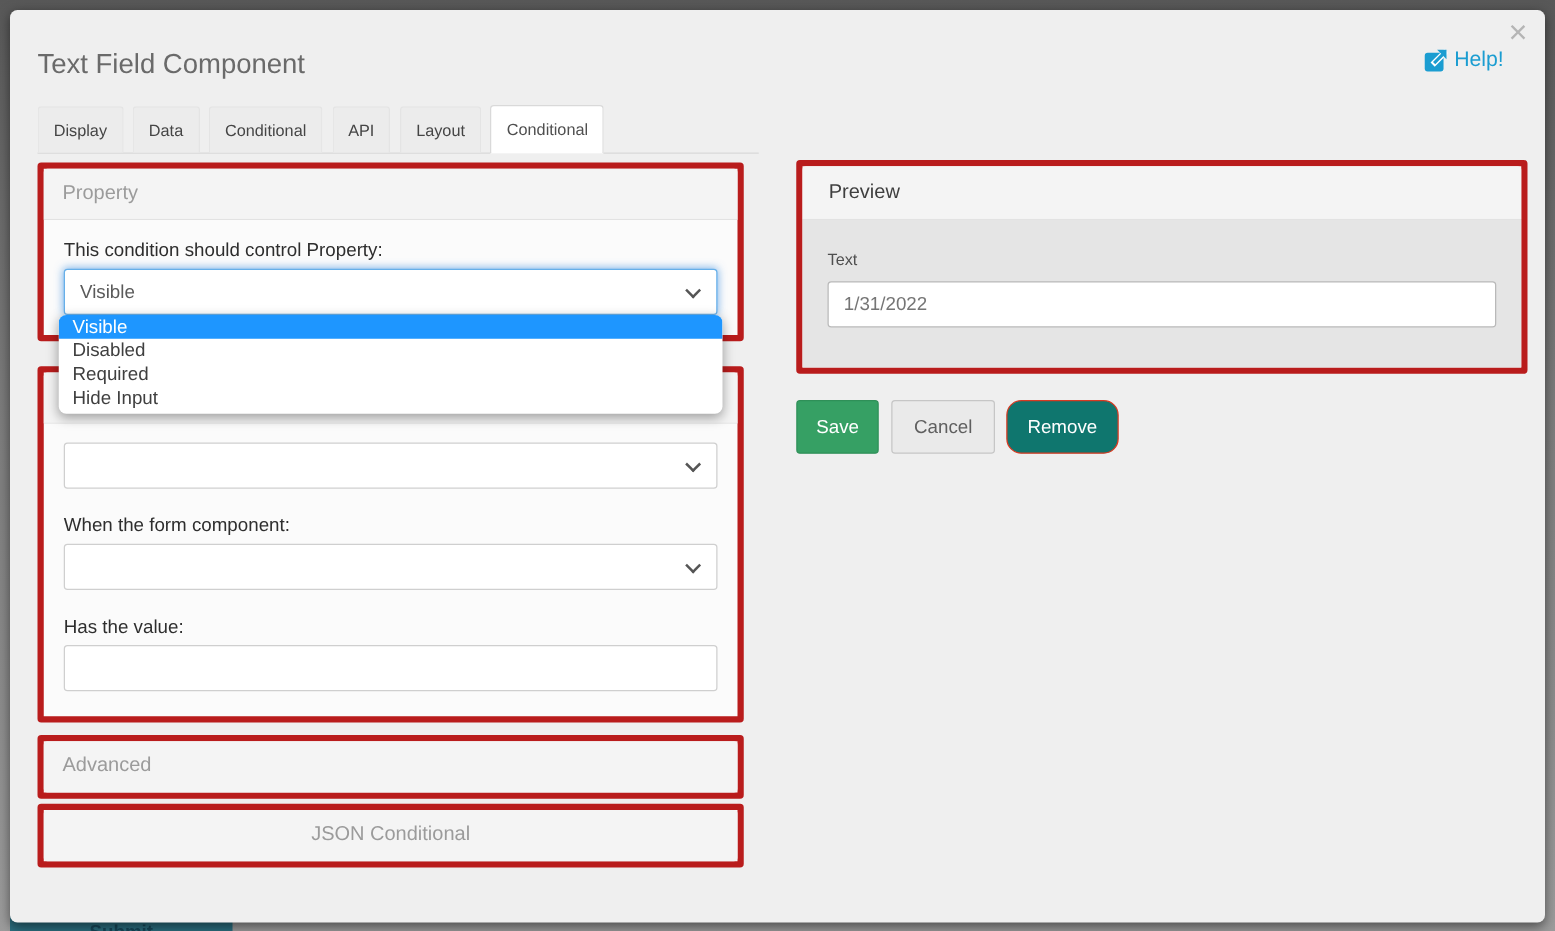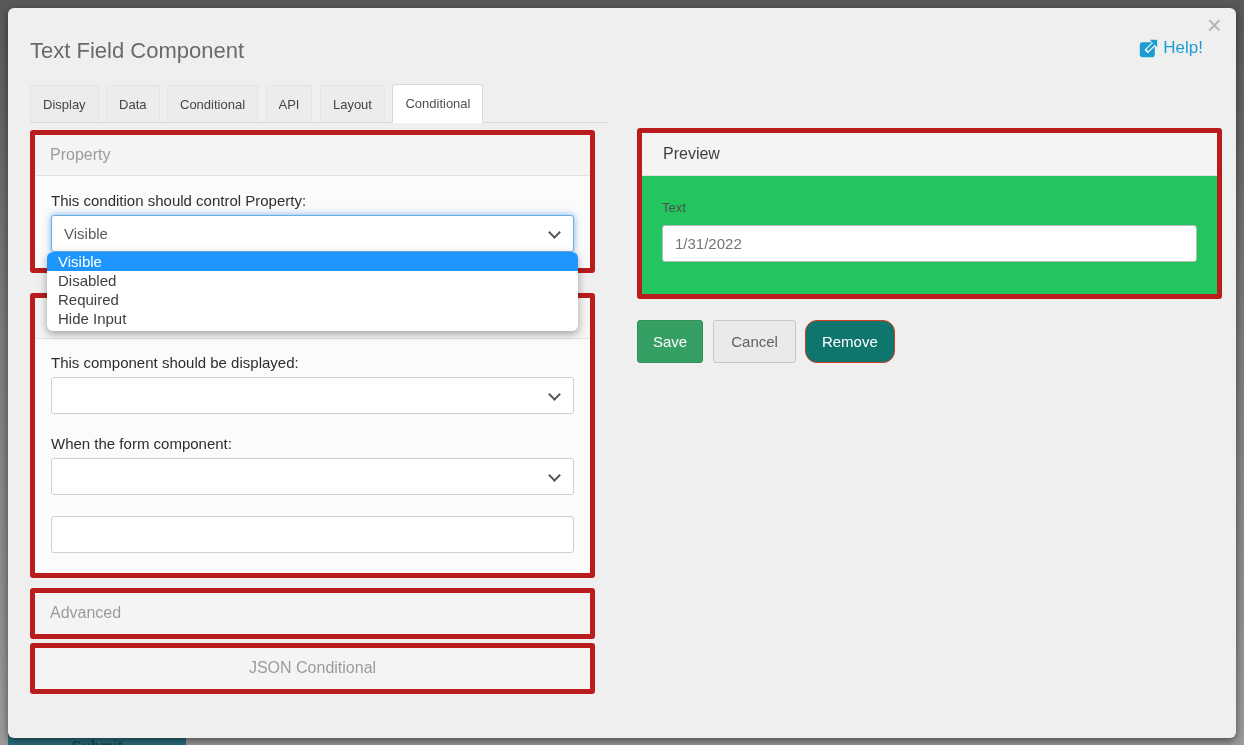"Text" .preview-panel .panel-body { background: #22c55e -> #e5e5e5 }
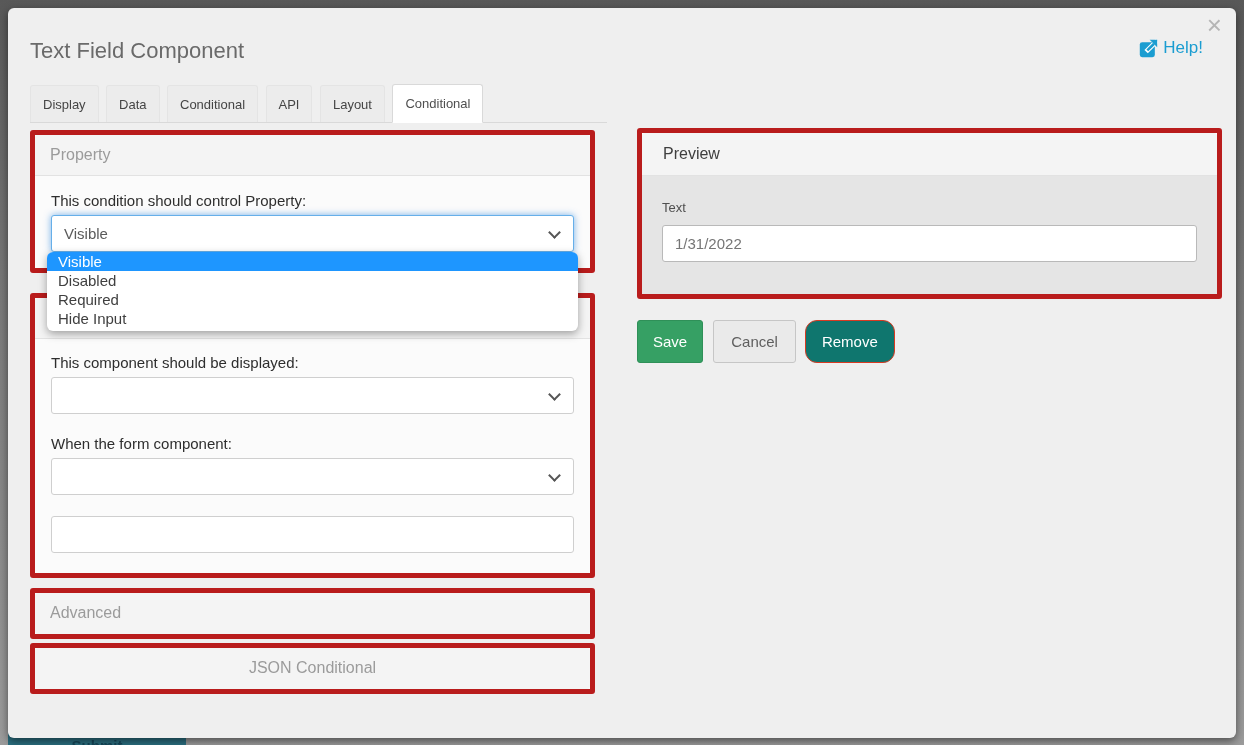"This component should be displayed:" label.field-label { html: <label>This component should be displayed:</label> -> none }
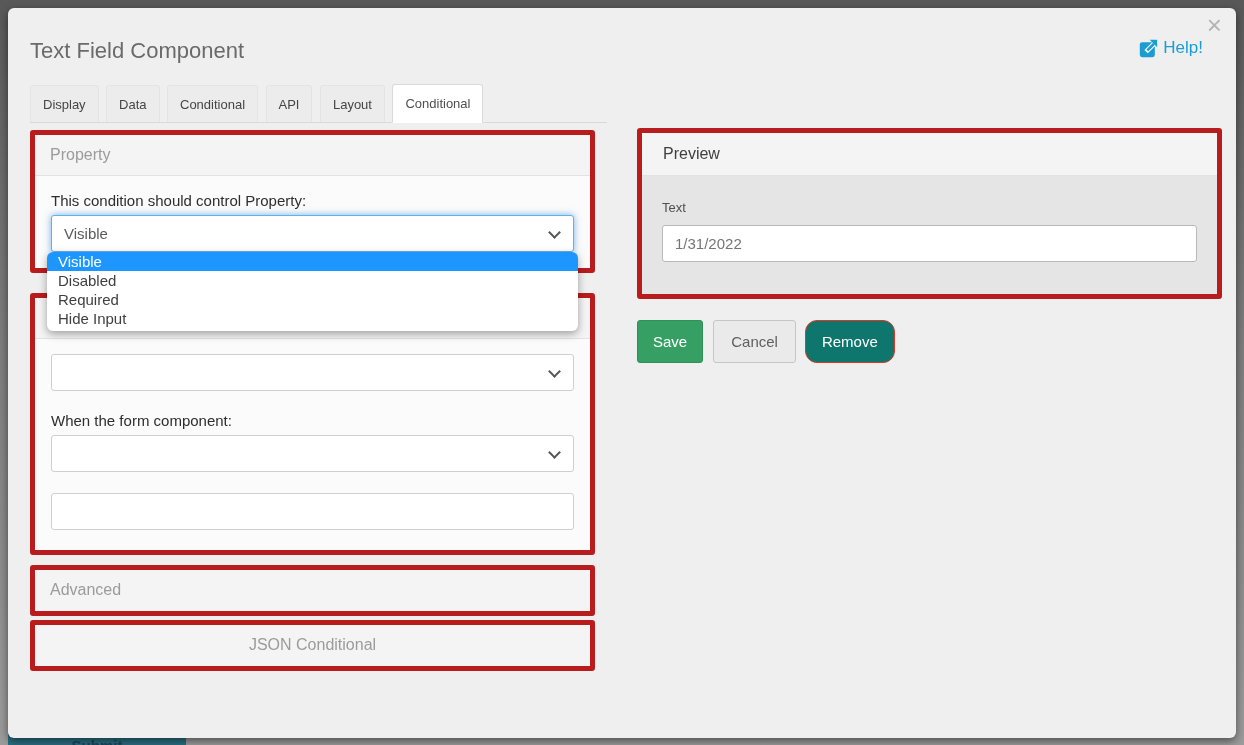"Has the value:" label.field-label { html: none -> <label>Has the value:</label> }
